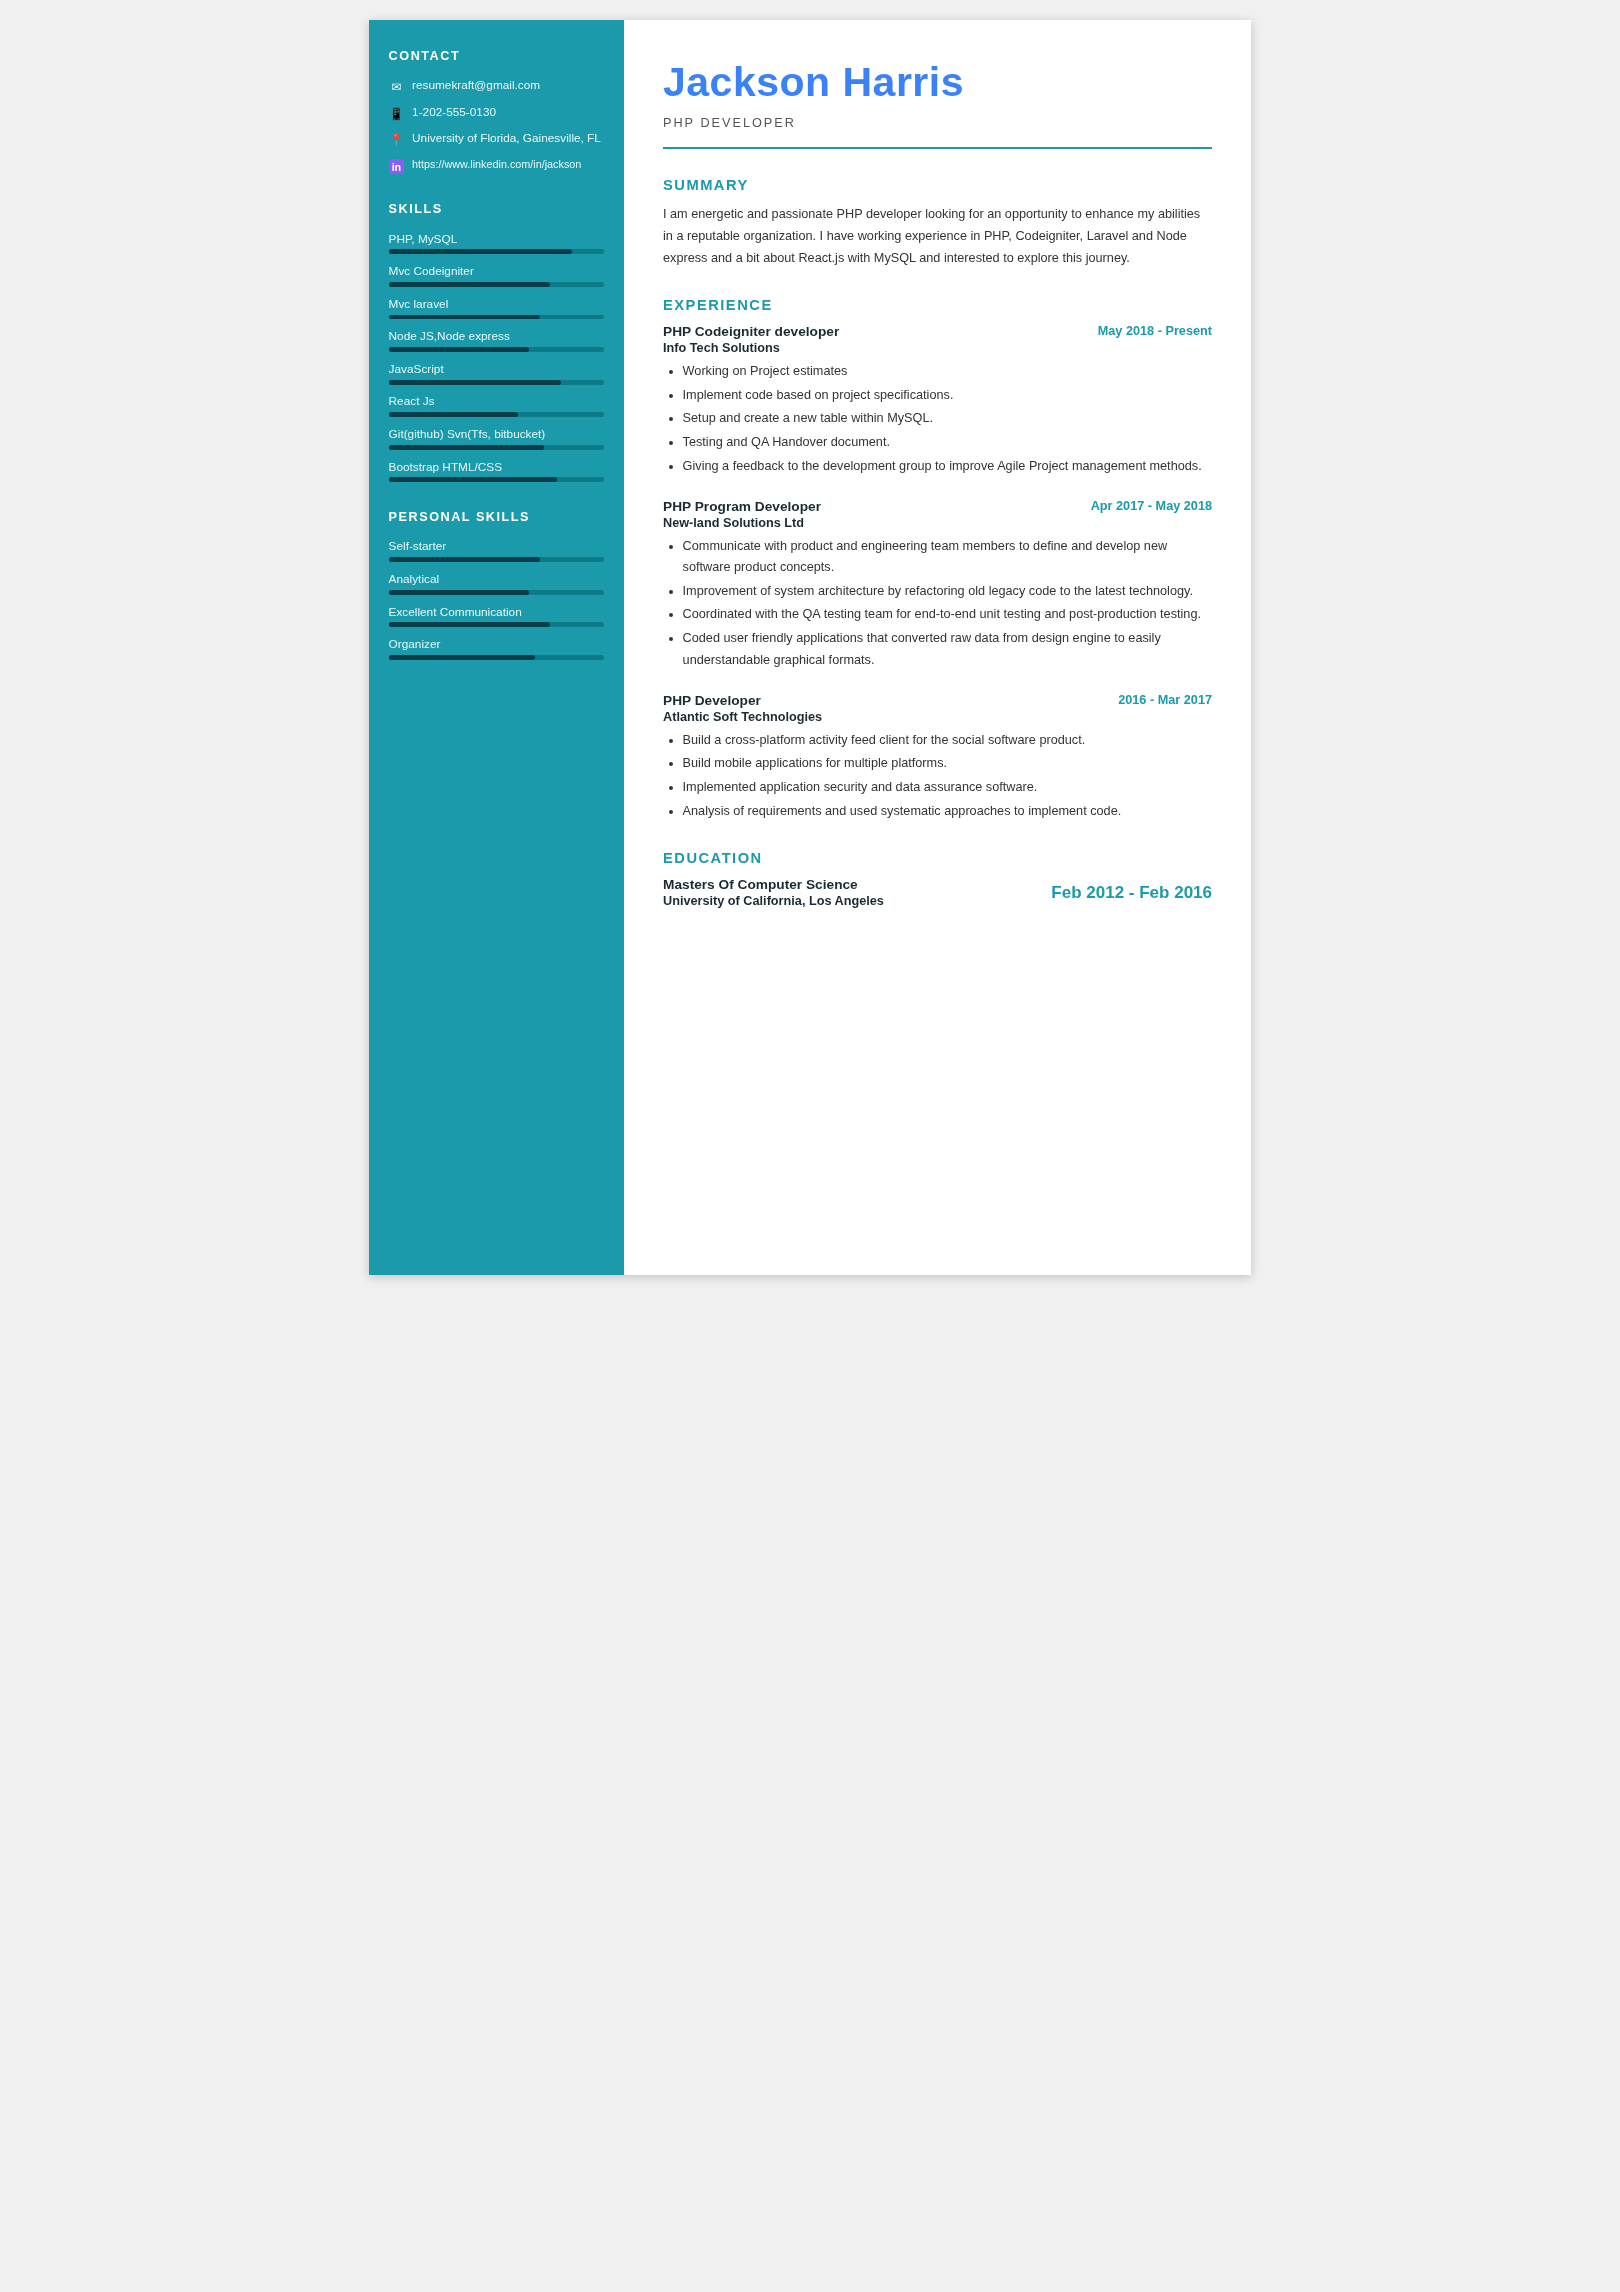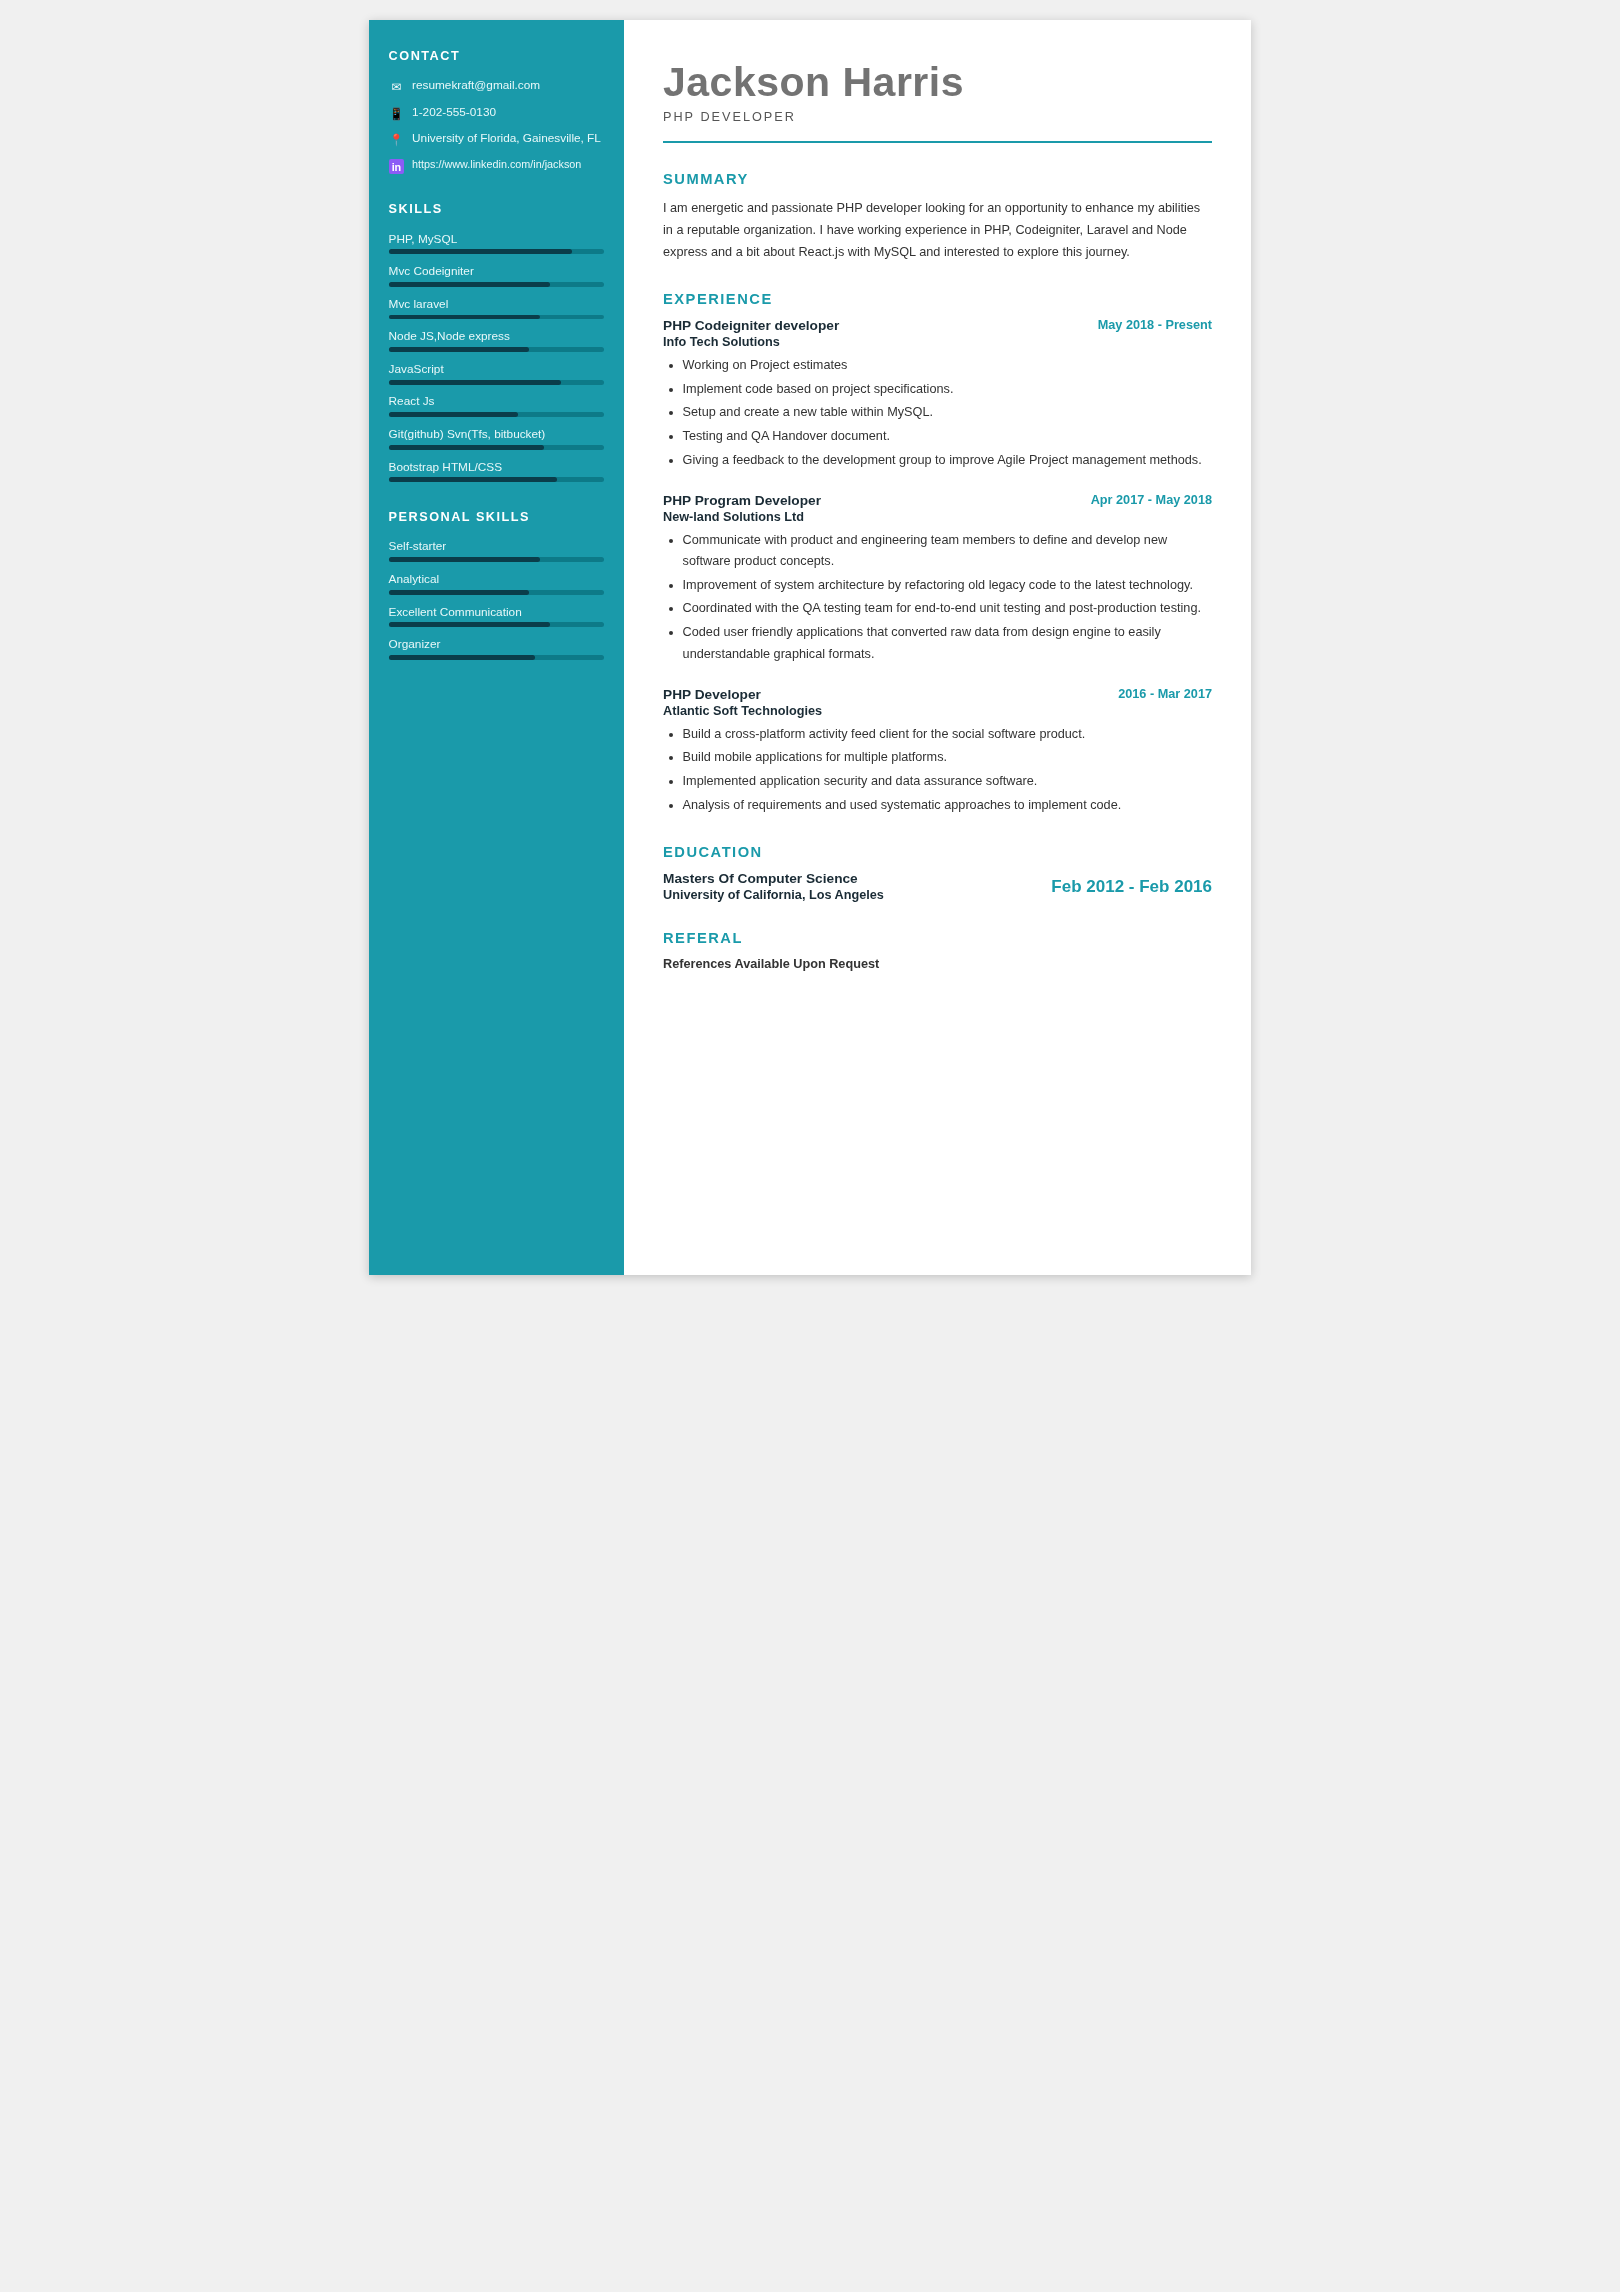"Jackson Harris" .header-name { color: #737373 -> #3b82f6; margin-bottom: 4px -> 10px }
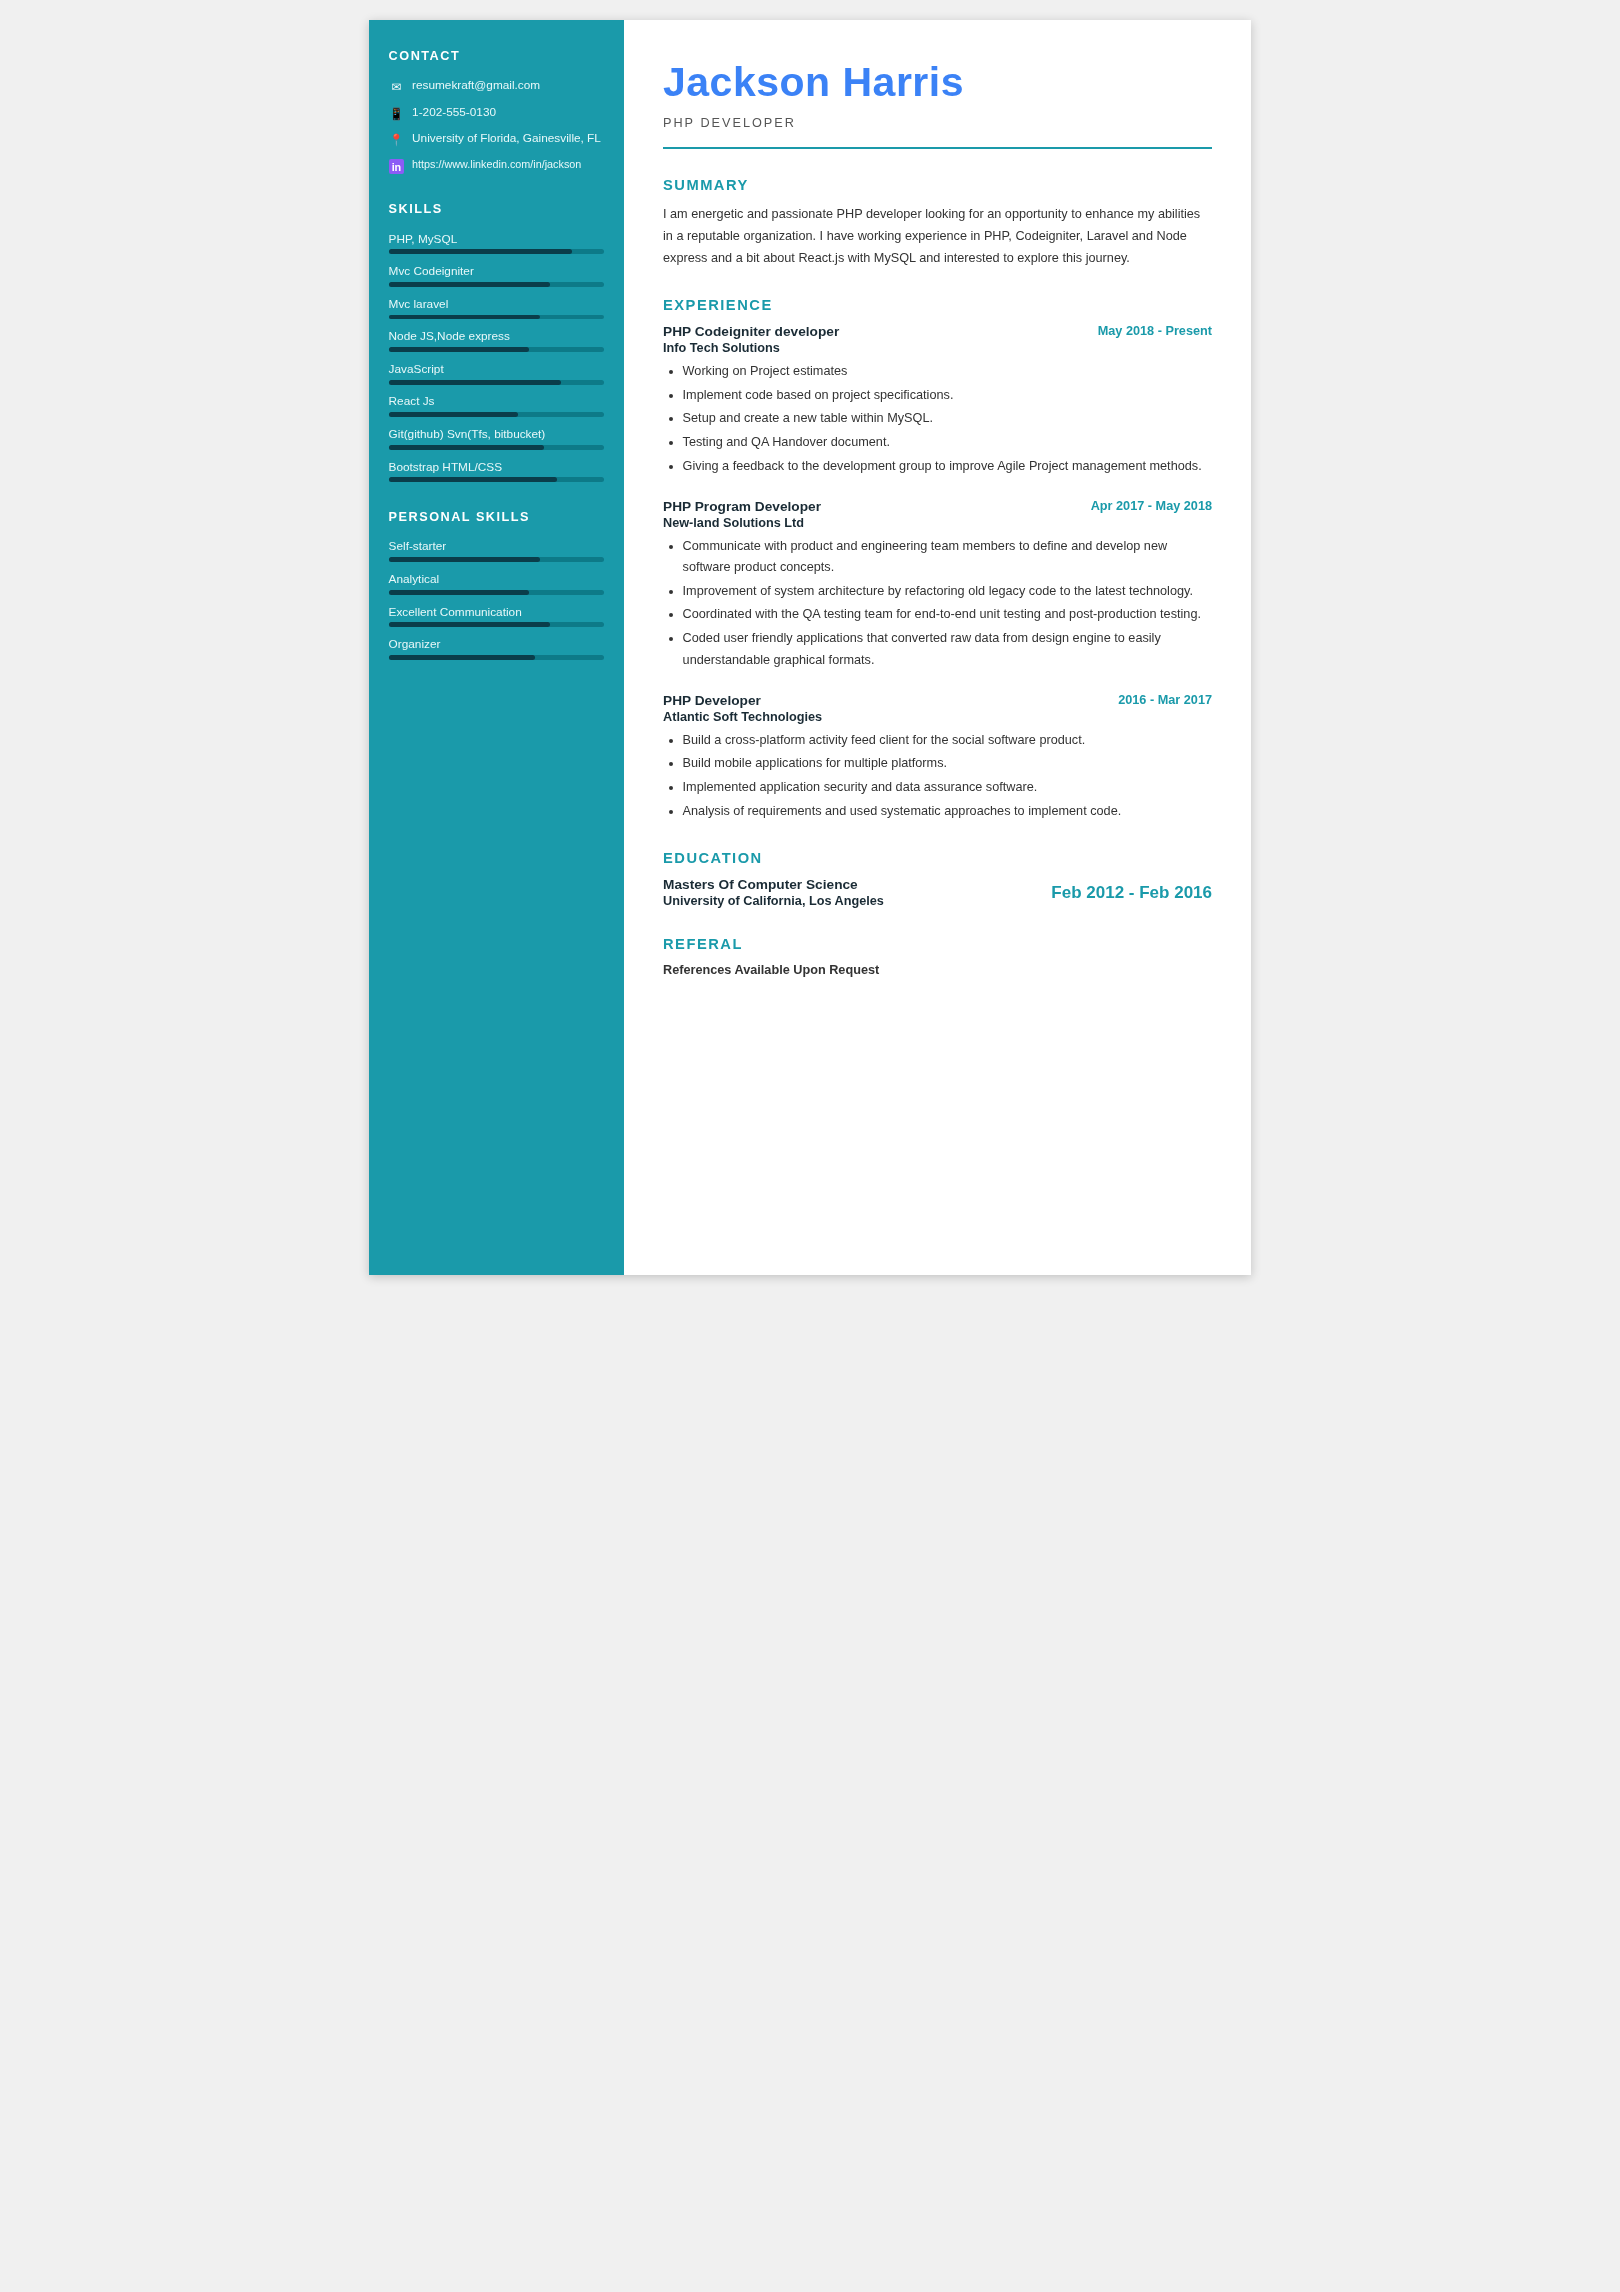"REFERAL" div.section { html: <div> <div>REFERAL</div> <p>References Available Upon Request</p> </div> -> none }
